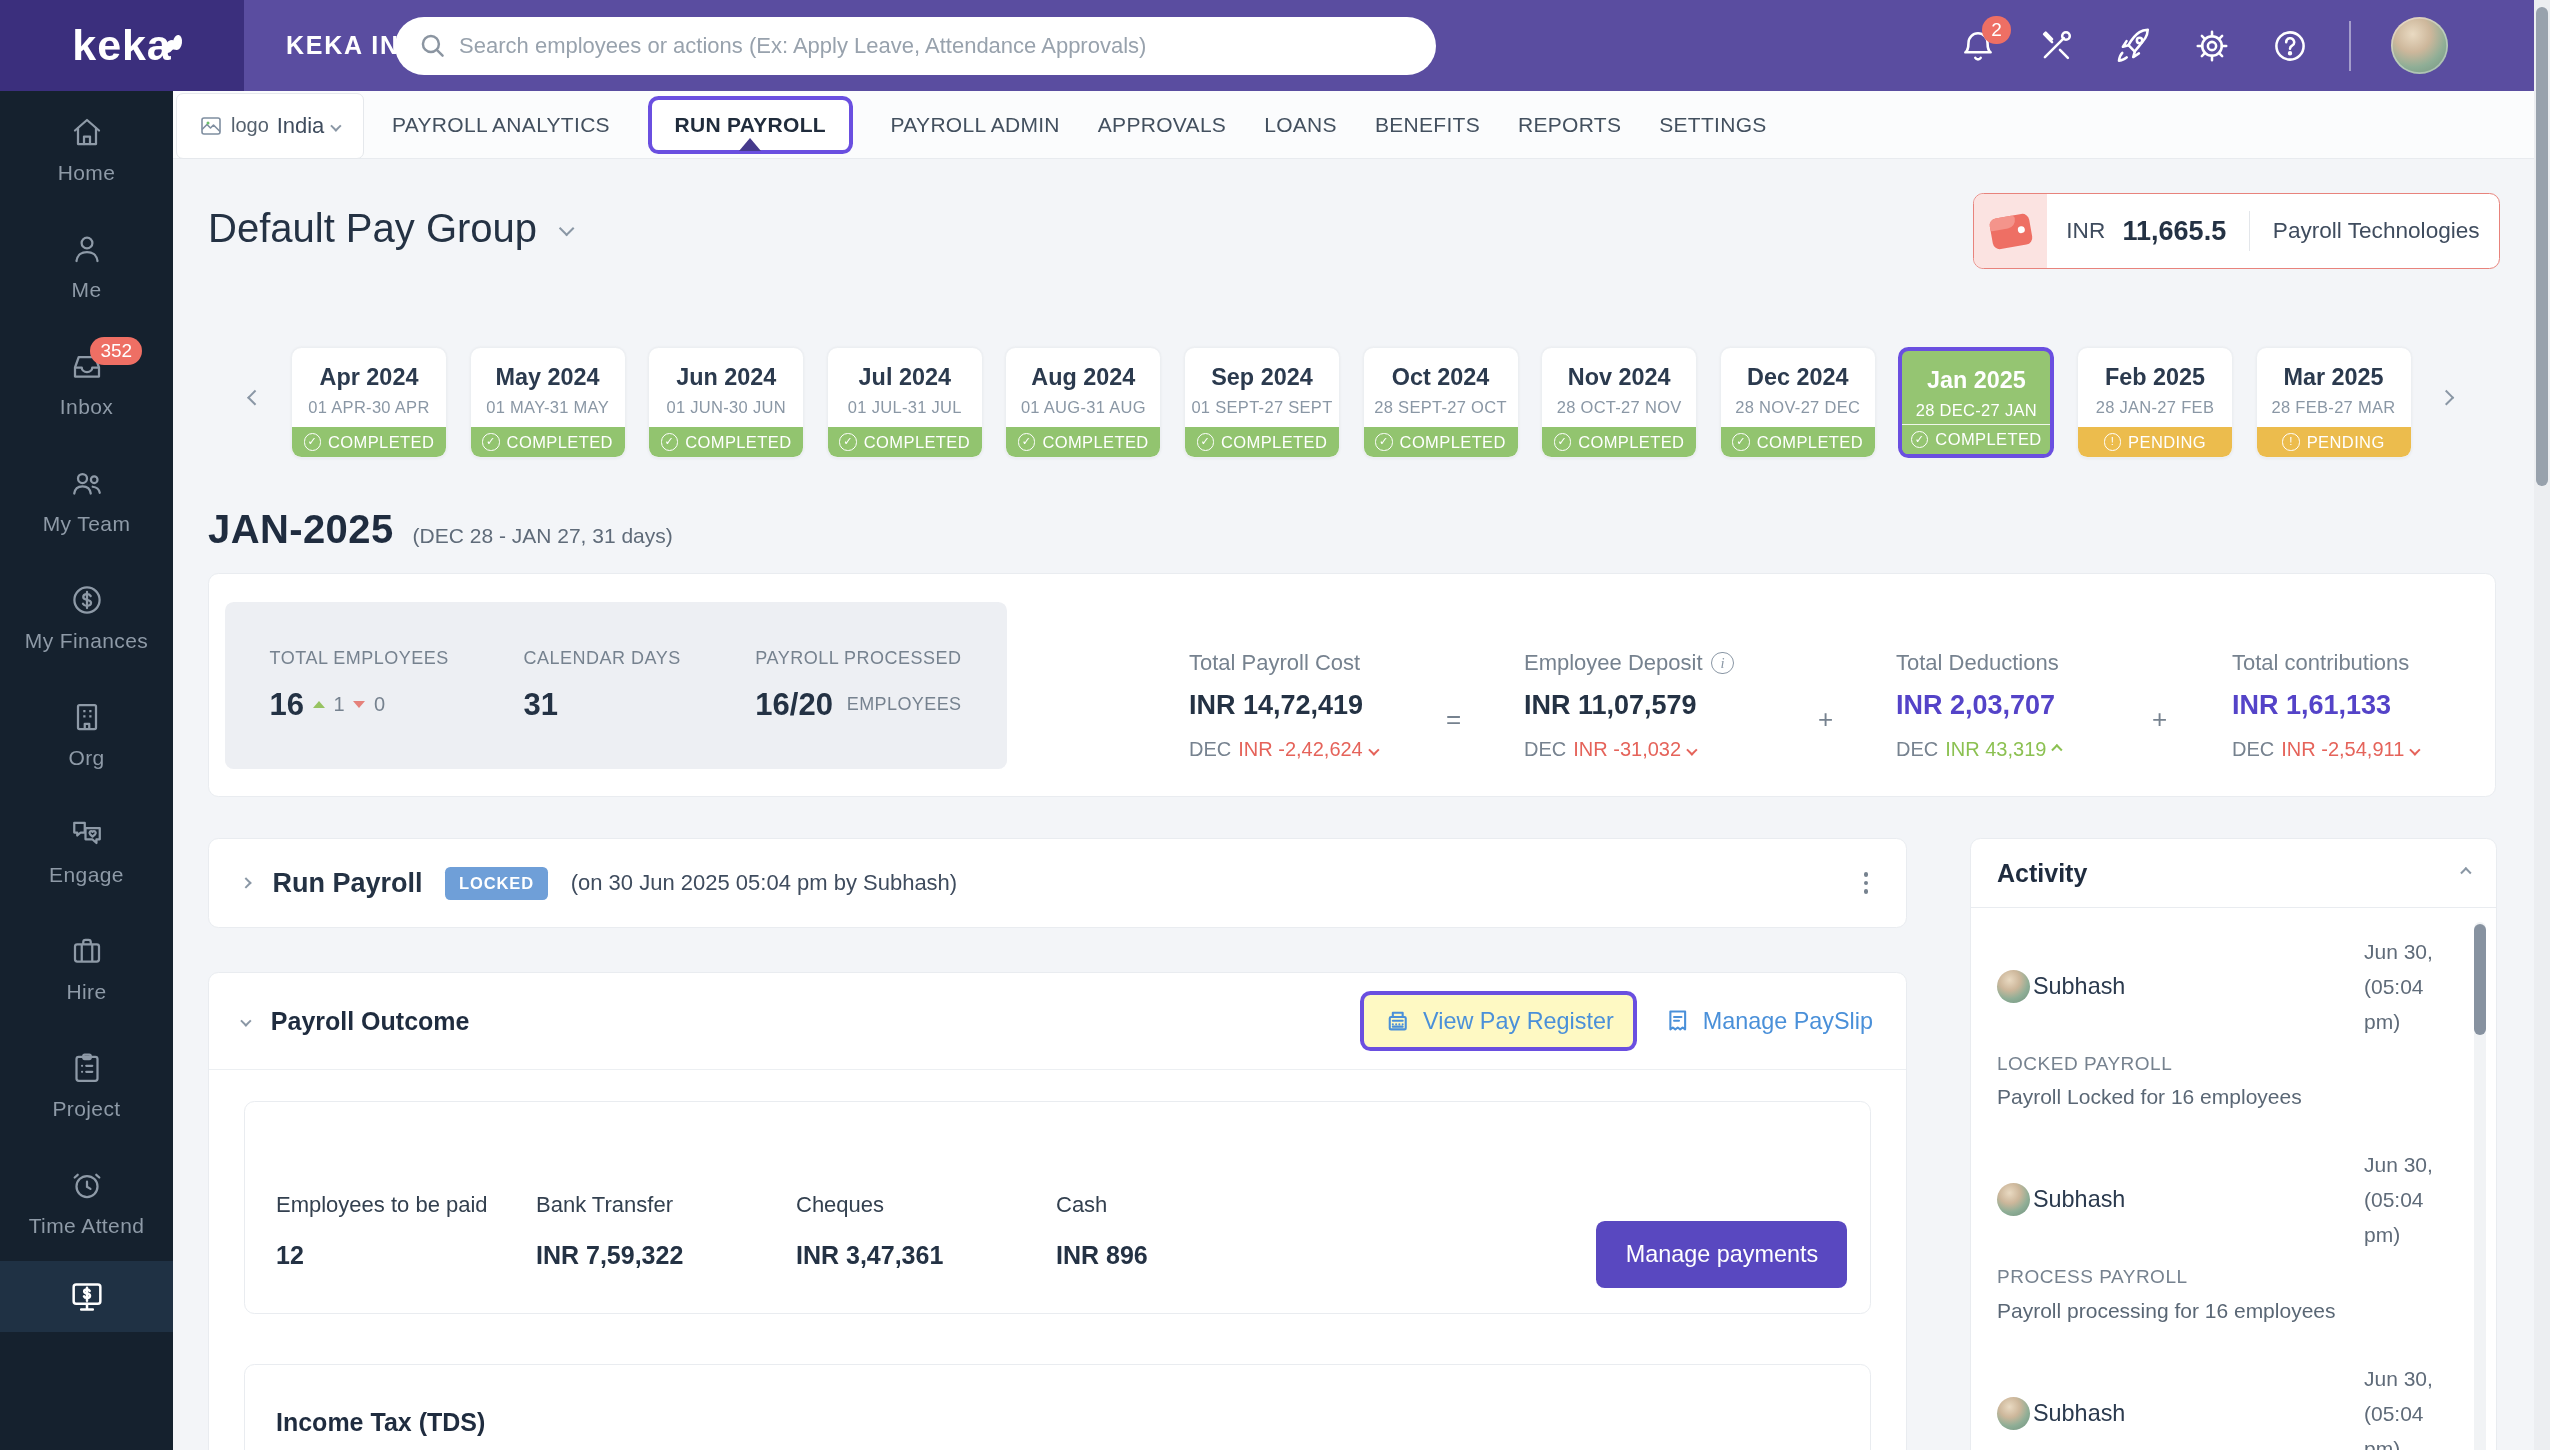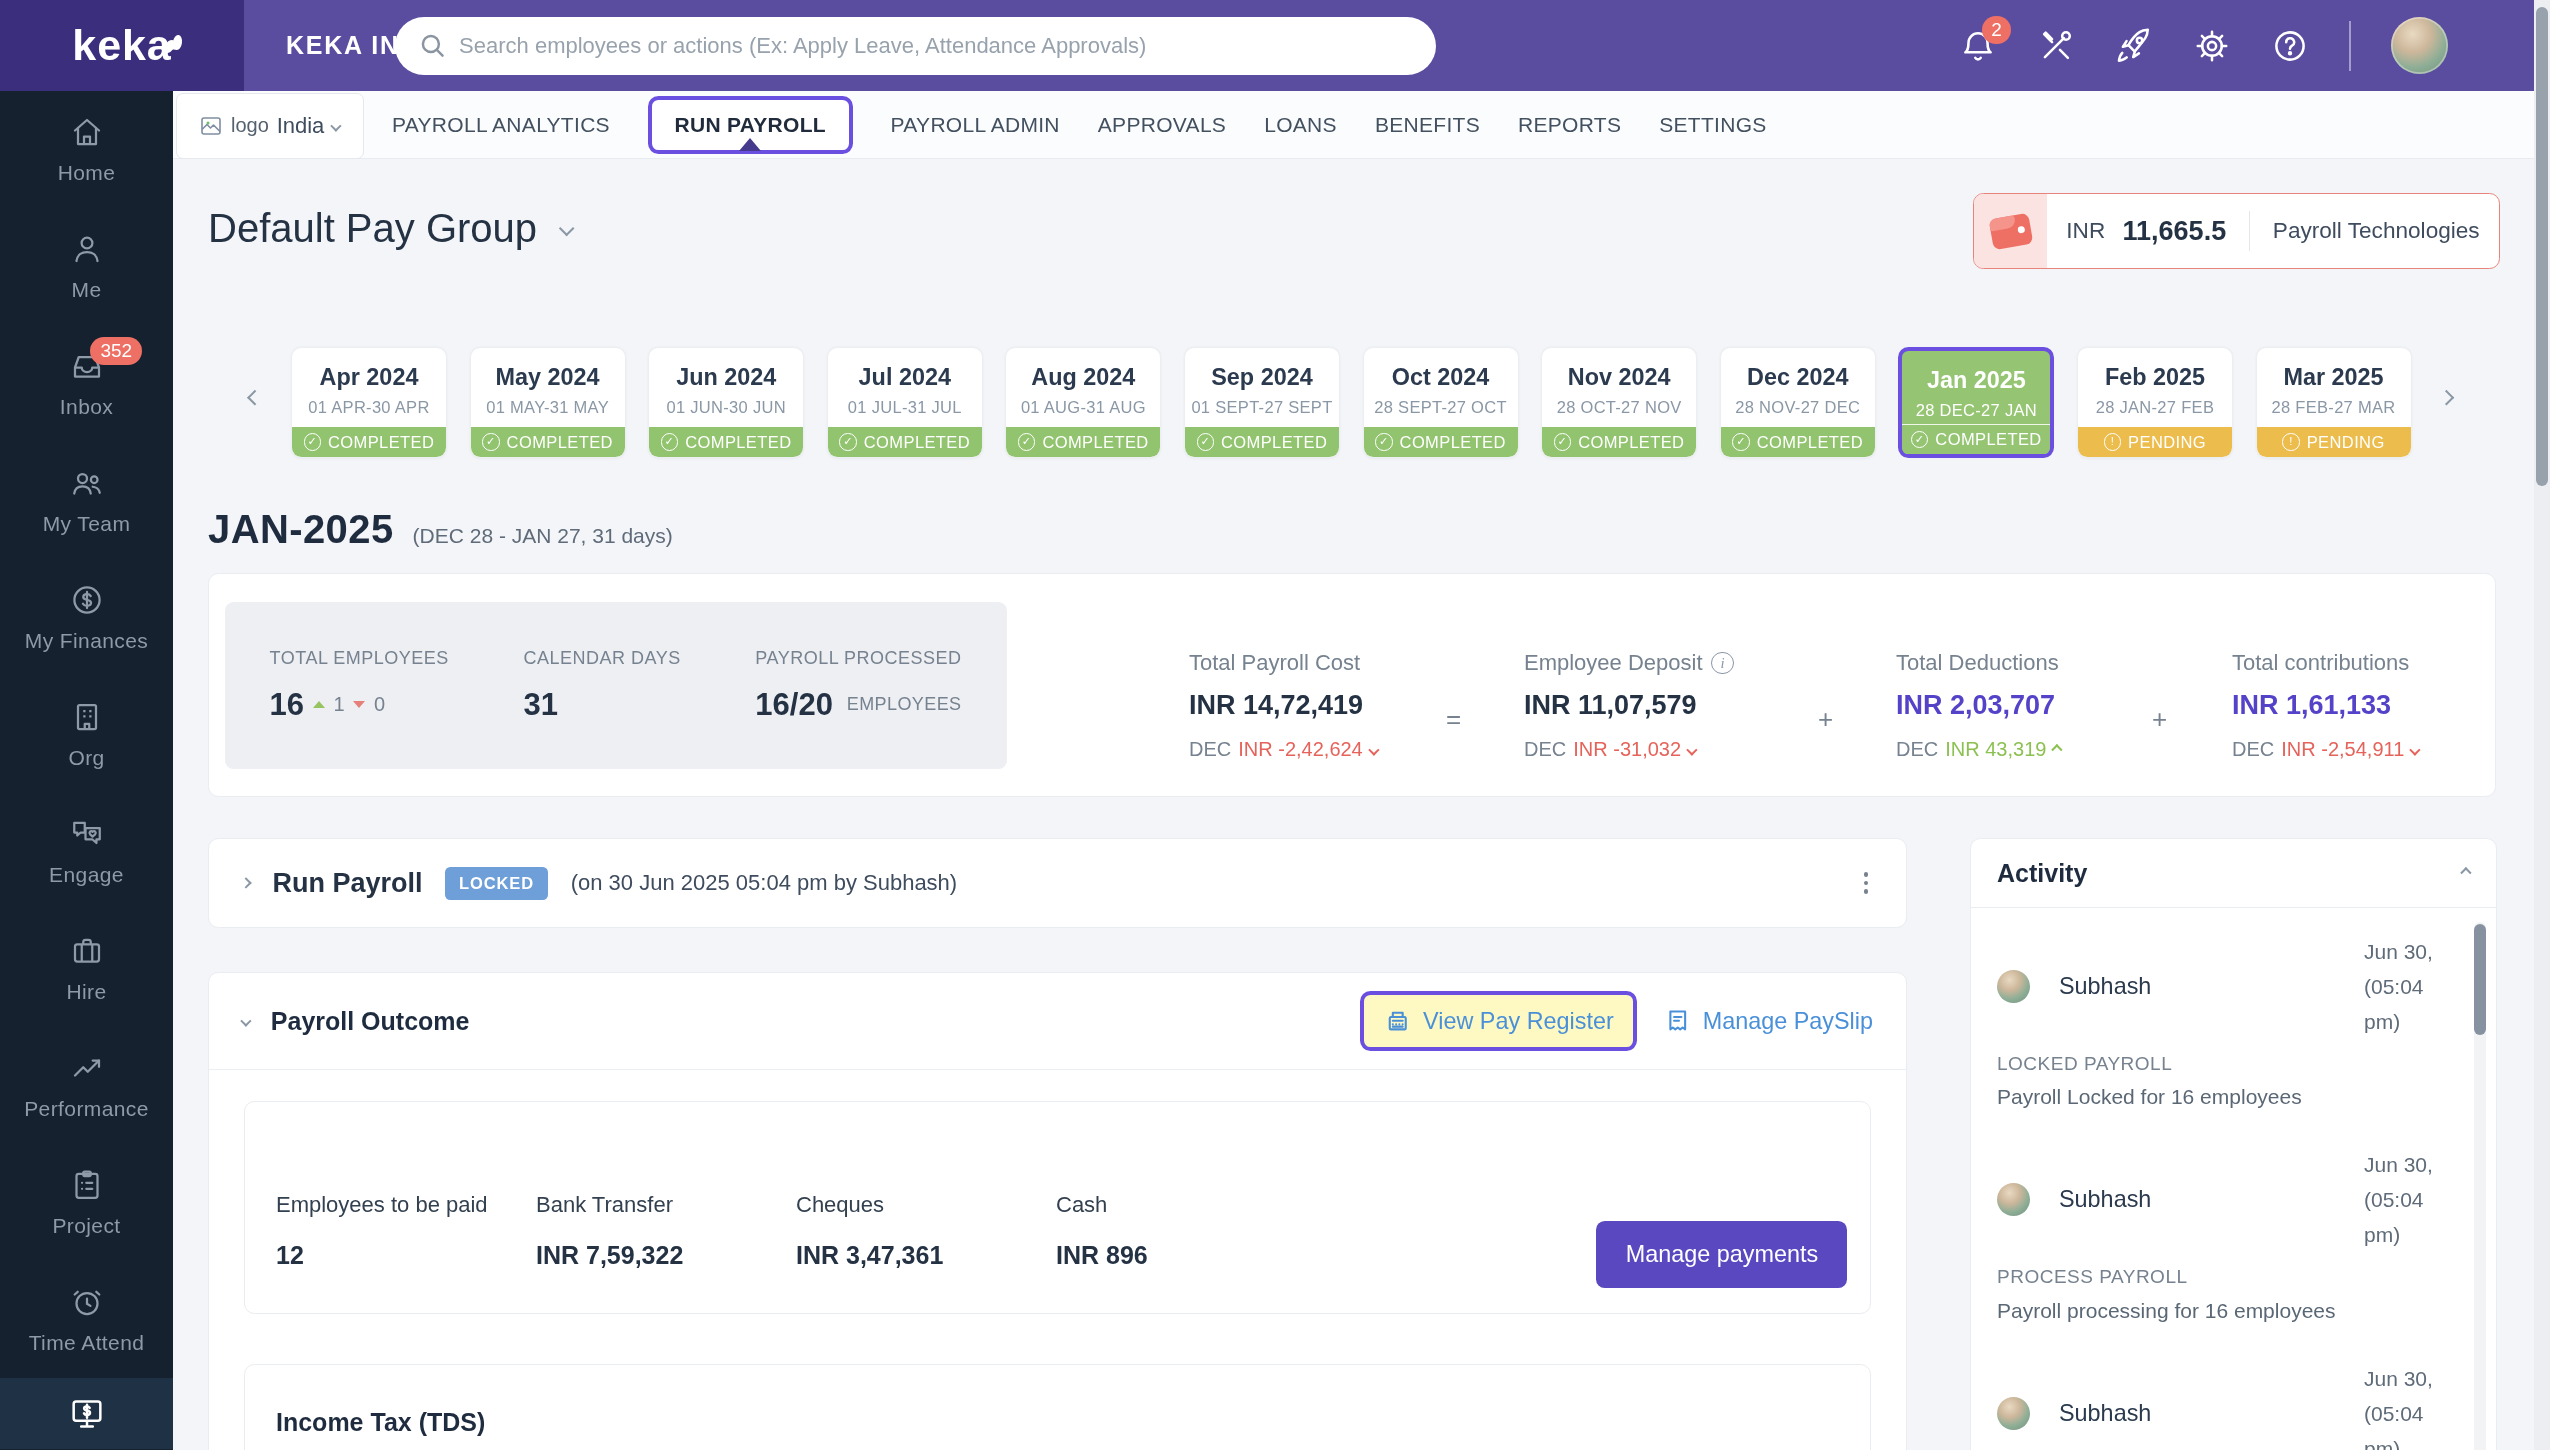"Subhash" .e-name { margin-left: 29px -> 3px }
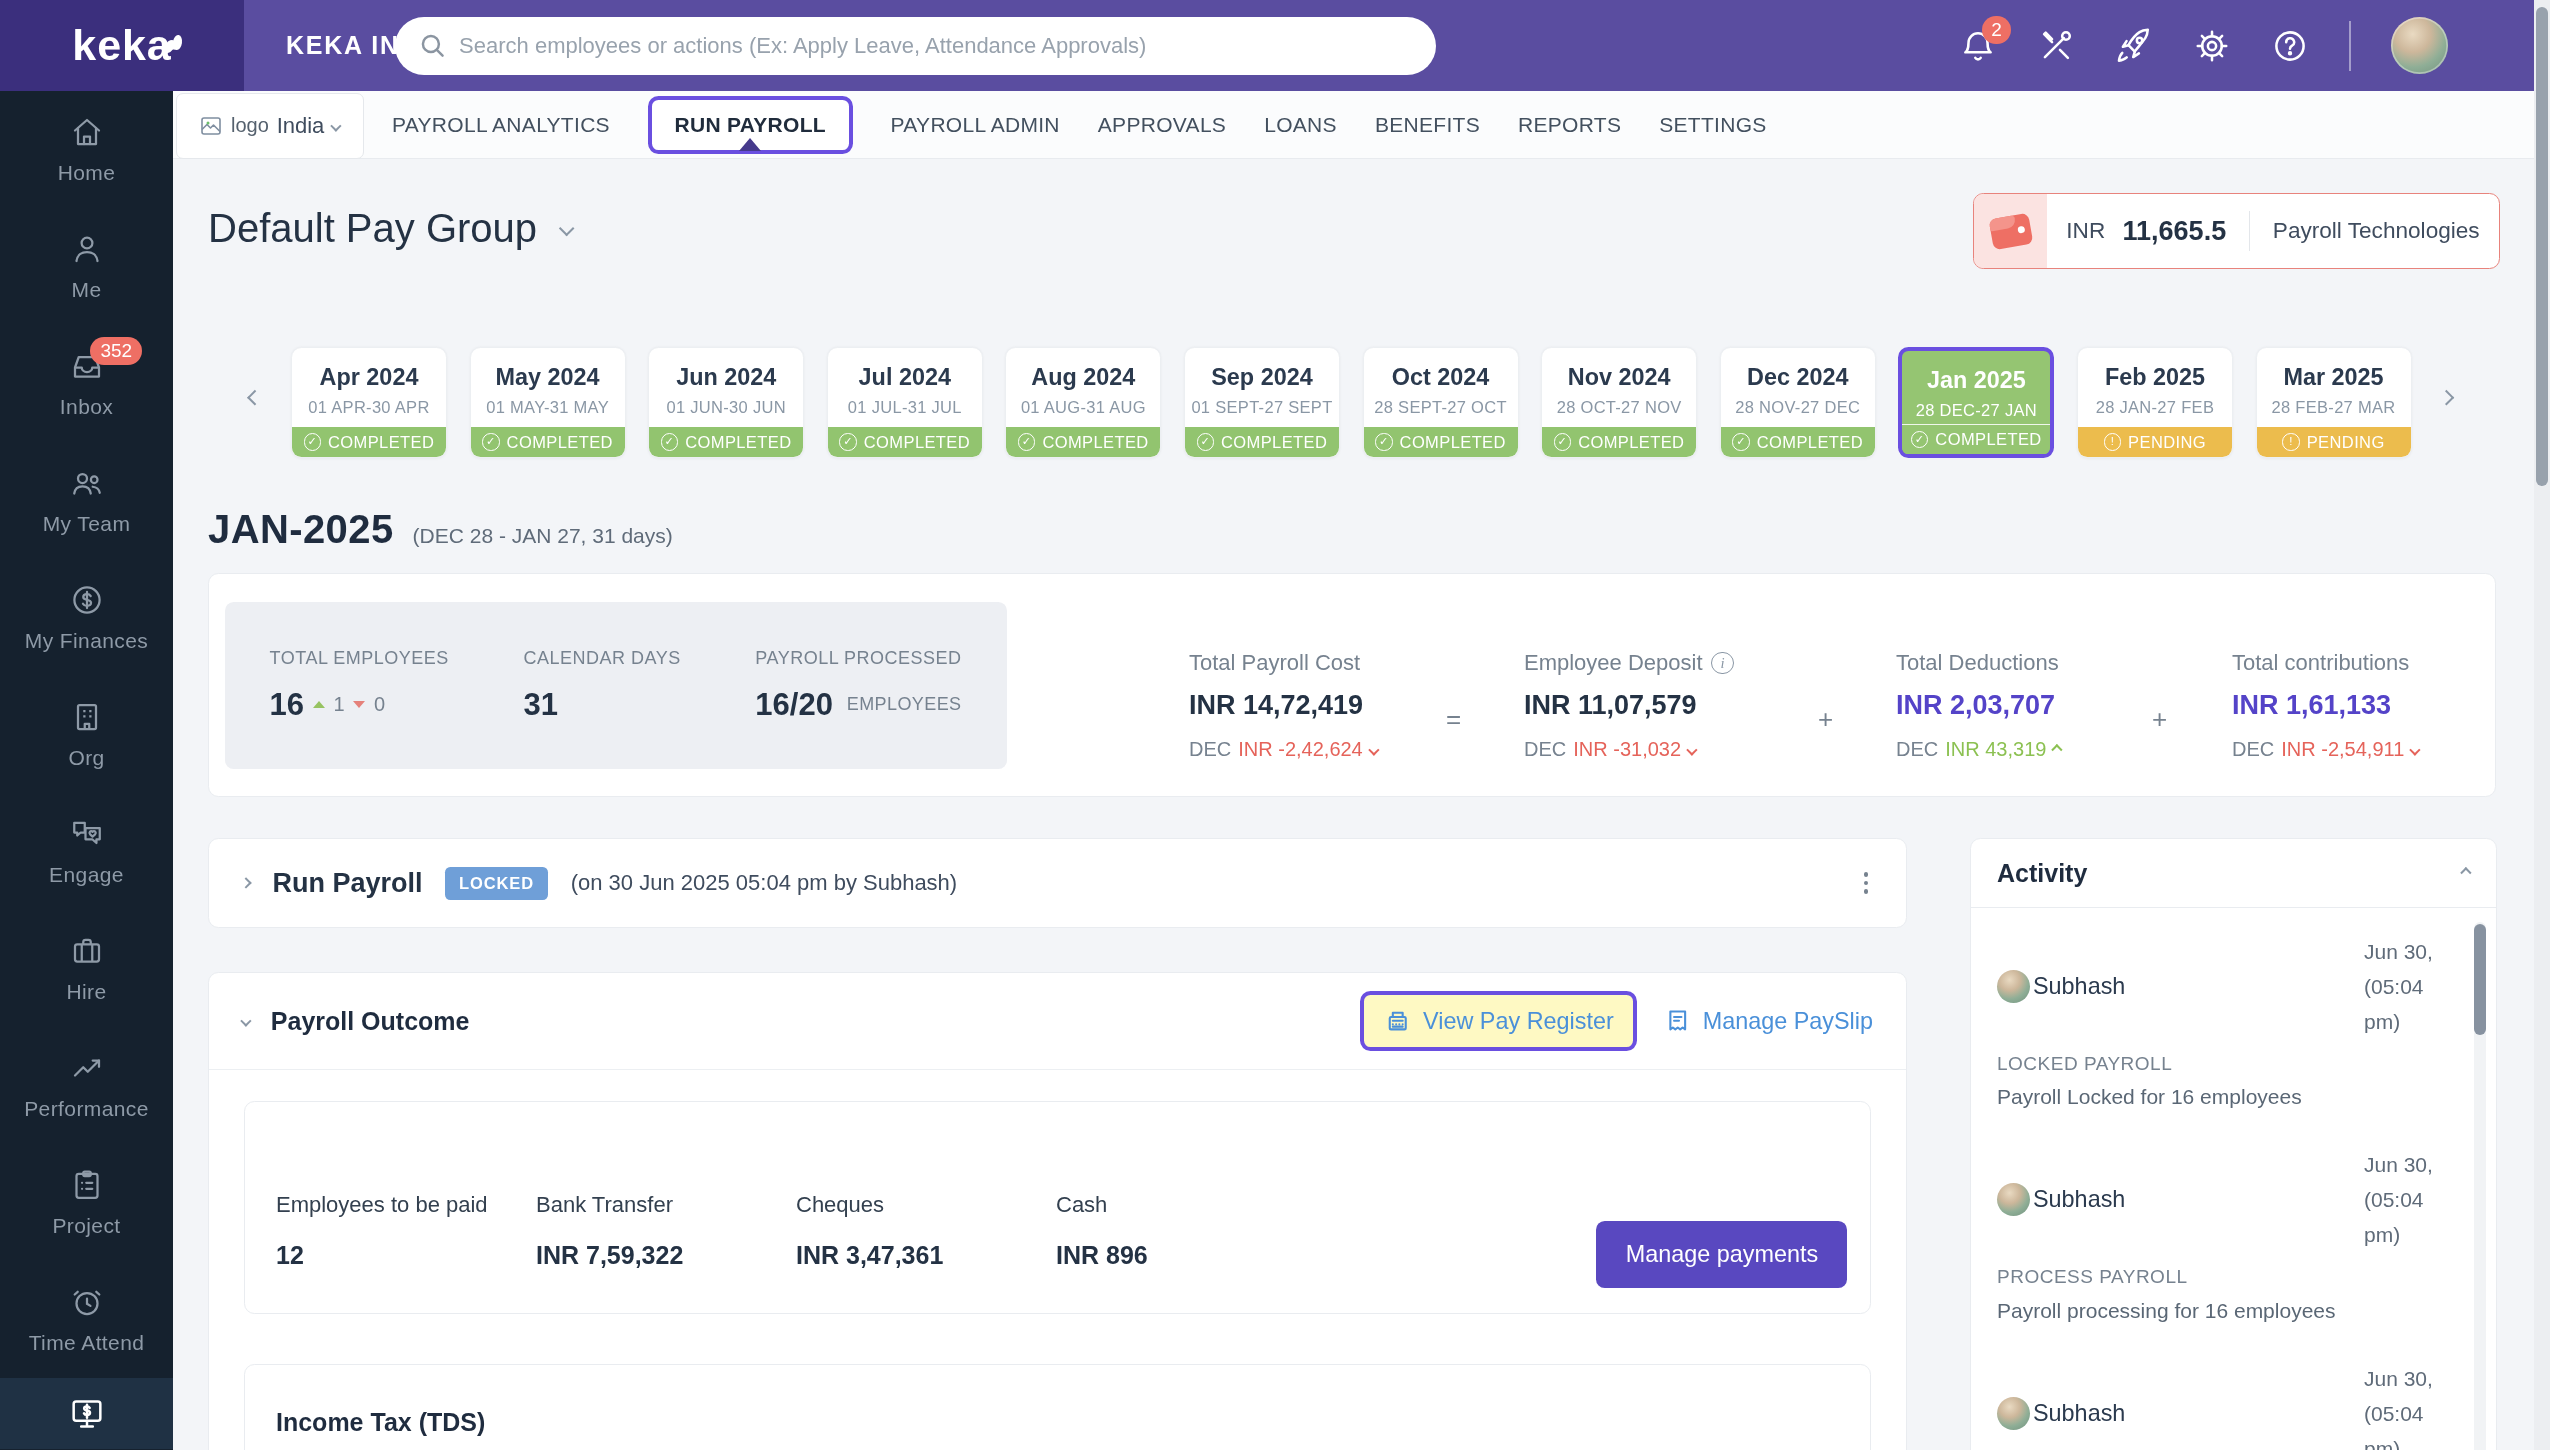"Performance" div.sb-item { html: <div> <svg> <path></path> <path></path> </svg> <span>Performance</span> </div> -> none }
